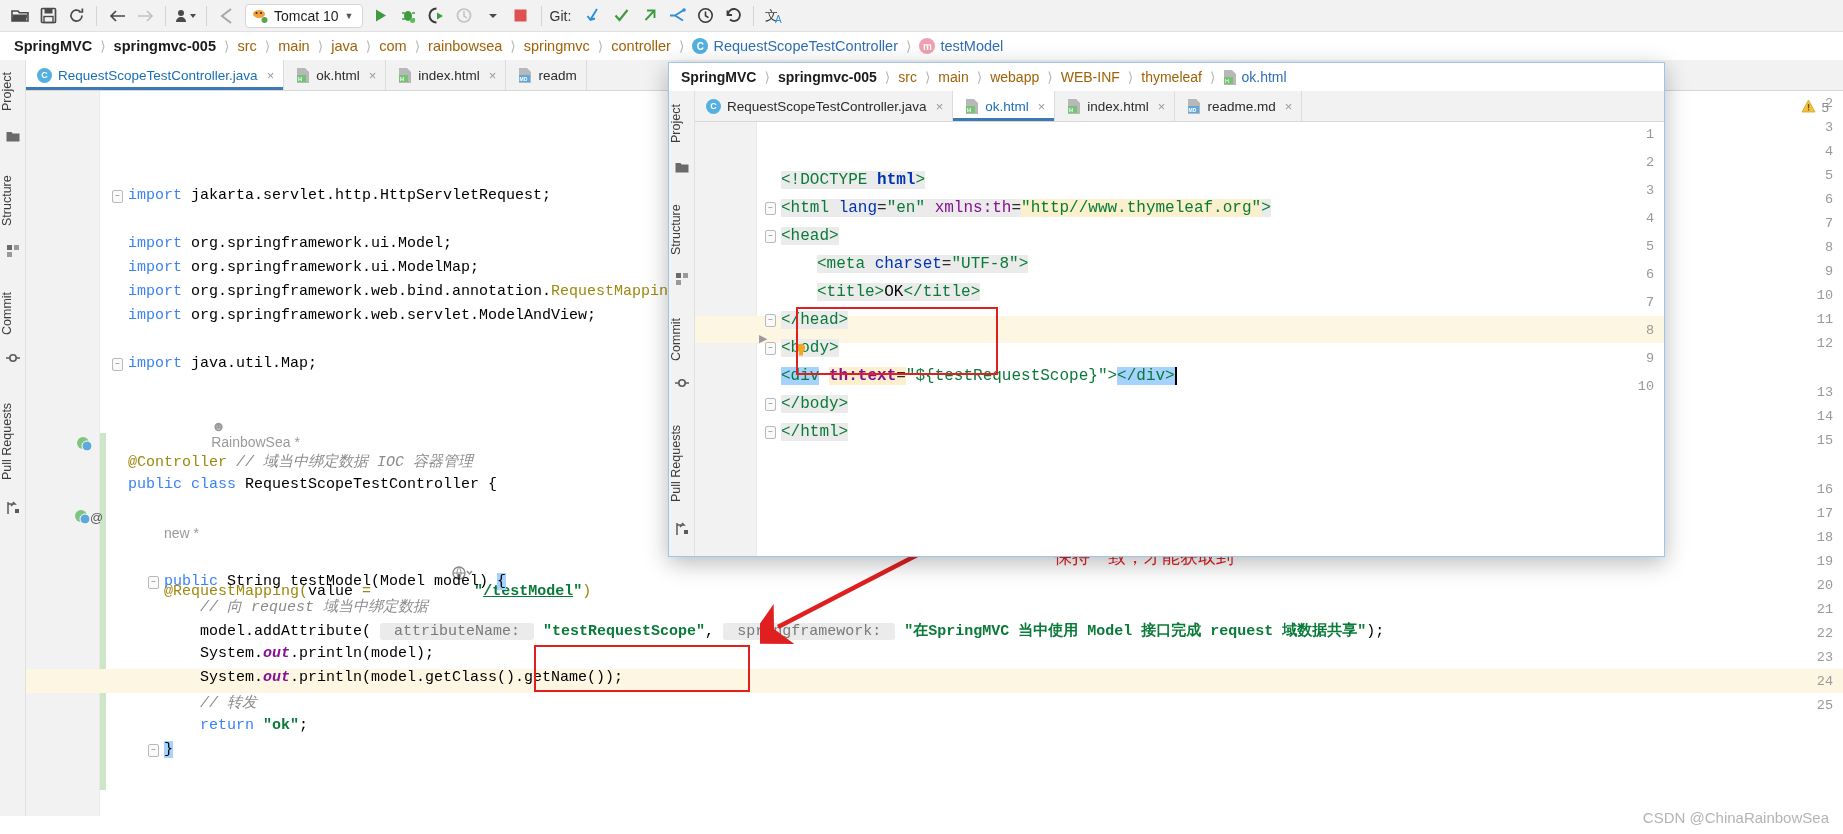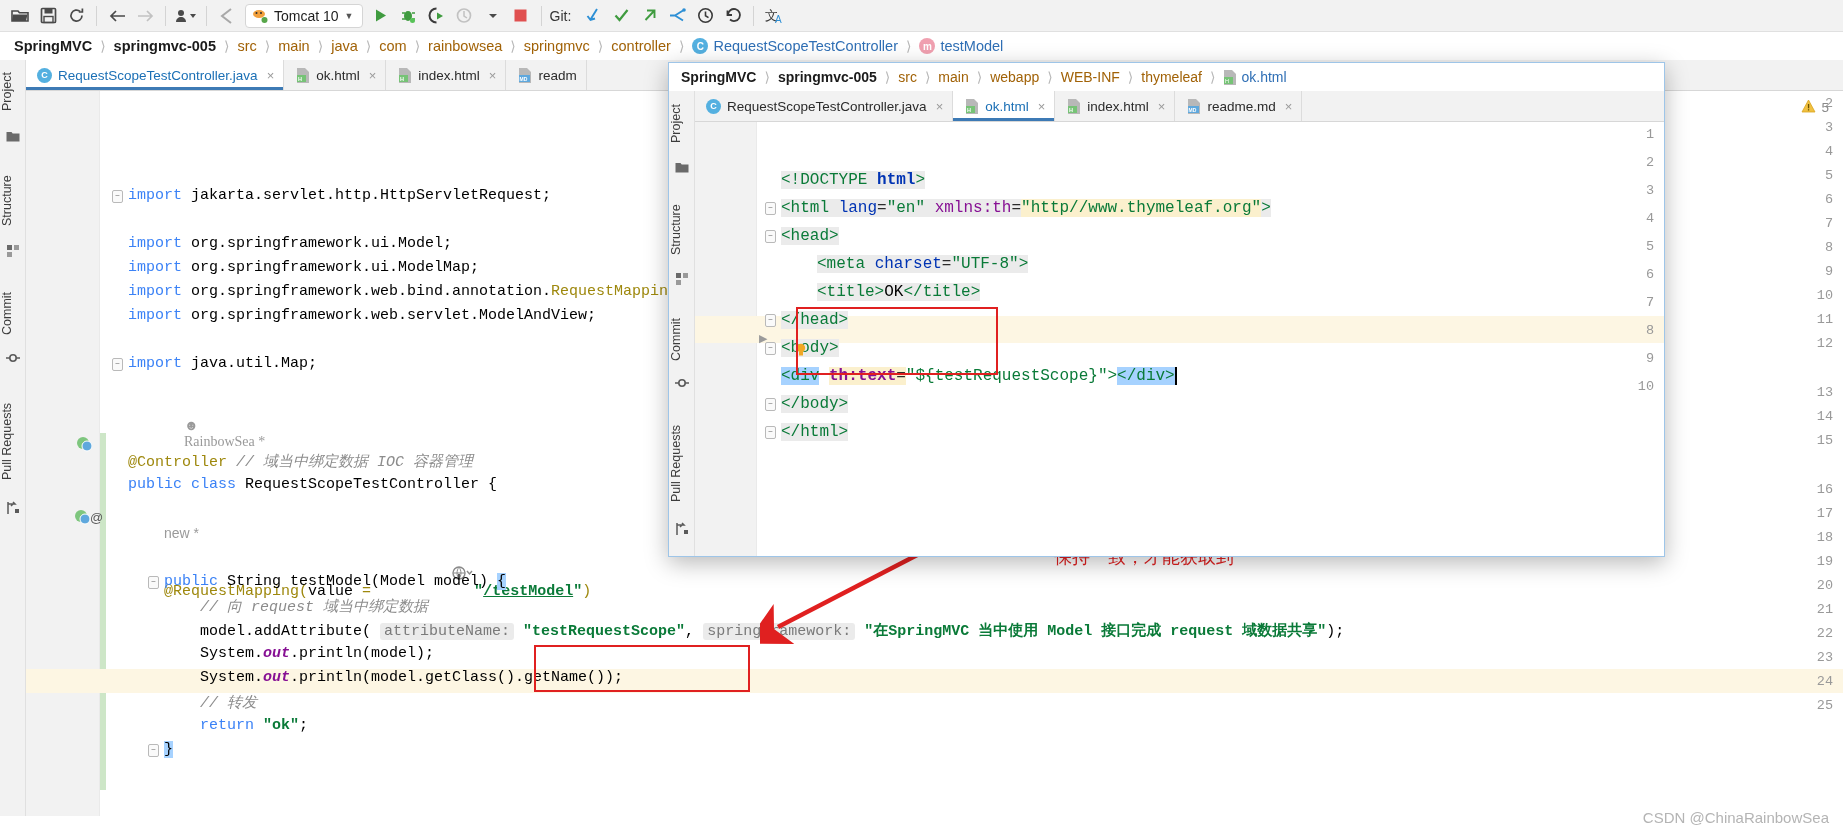"☻ RainbowSea *" div.cl { font-family: Liberation Serif, serif -> Liberation Sans, sans-serif; left: 28px -> 52px }
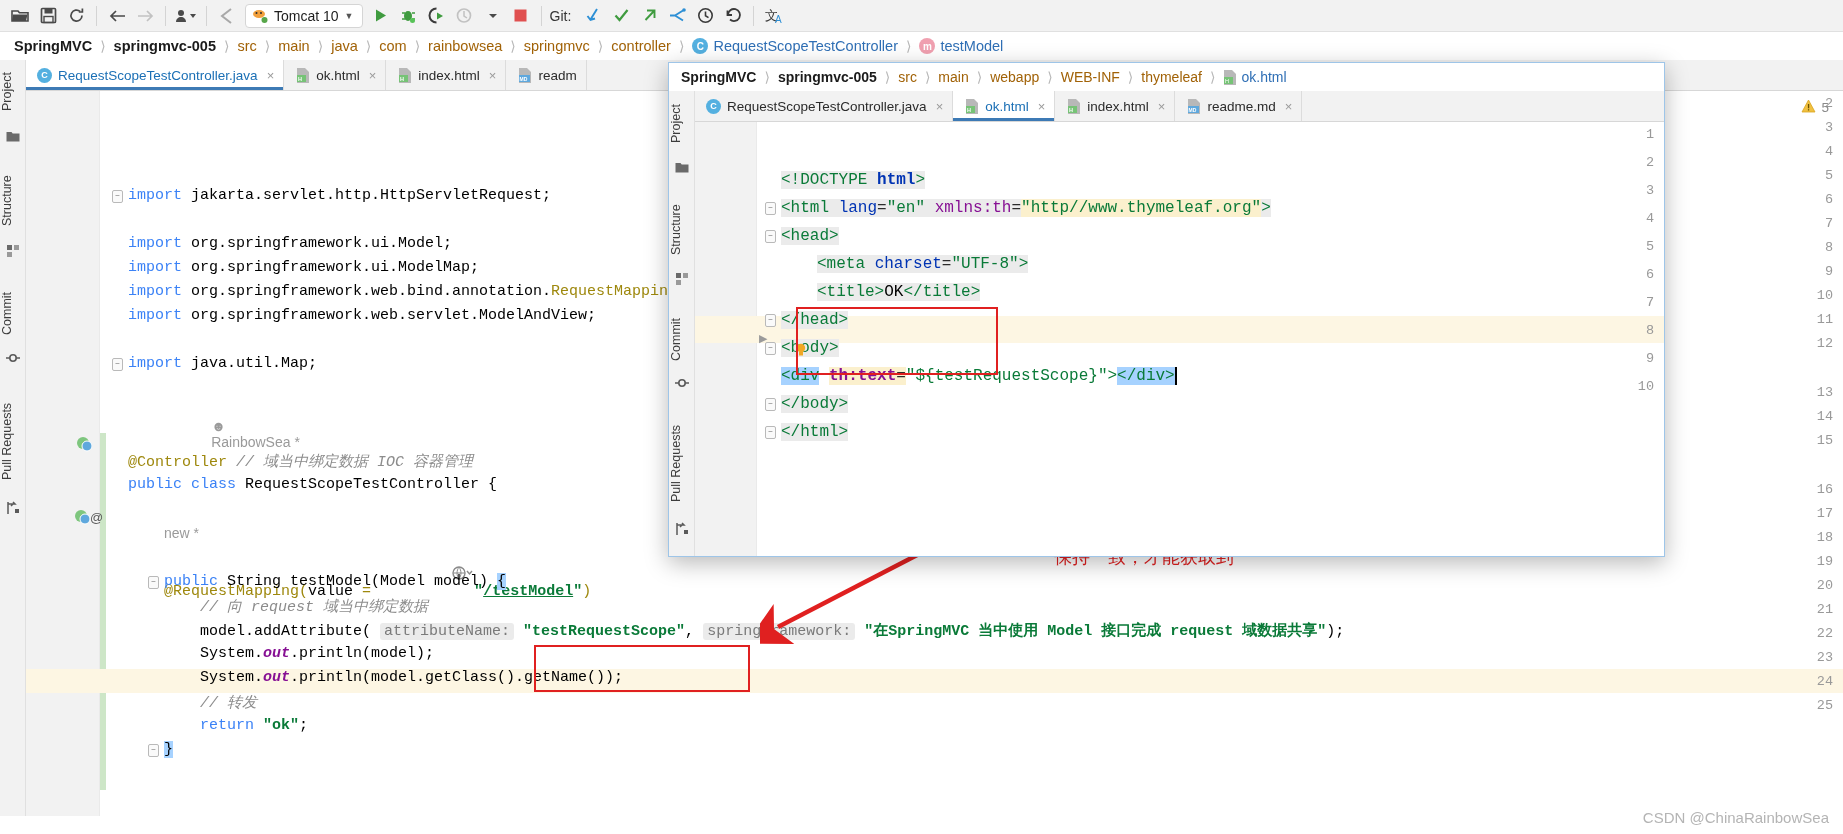"attributeName:" .hl-param { padding: 0 4px -> 0 14px }
